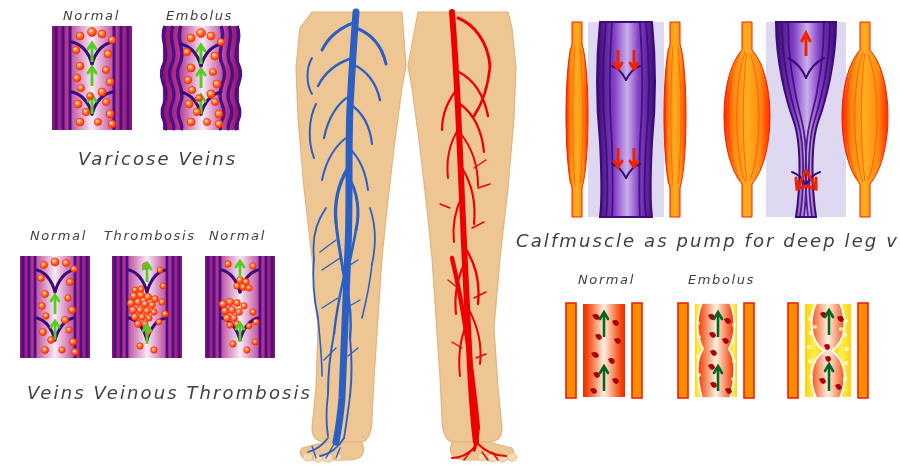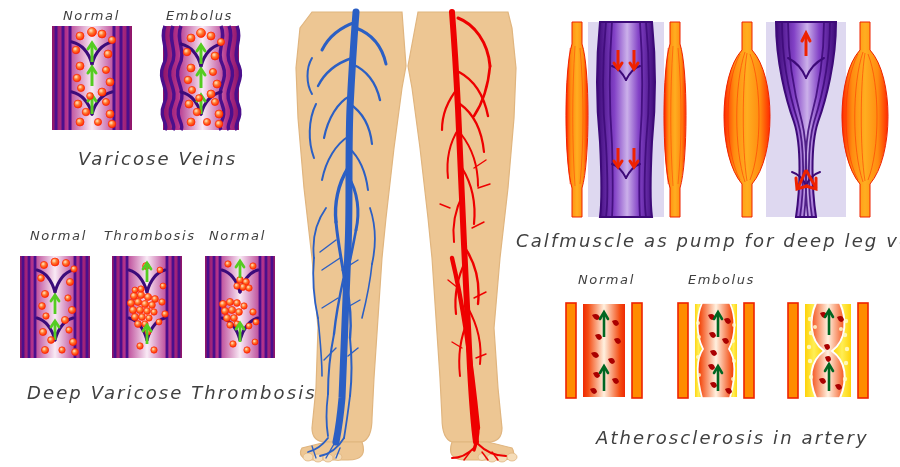"Deep Varicose Thrombosis" div.lbl { text: Deep  Varicose -> Veins  Veinous }
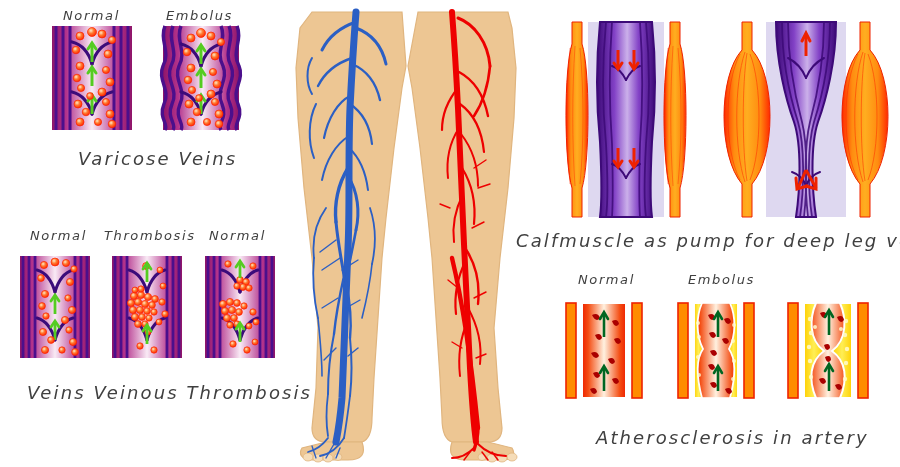"Atherosclerosis in artery" div.lbl { html: <div>Atherosclerosis in artery</div> -> none }
